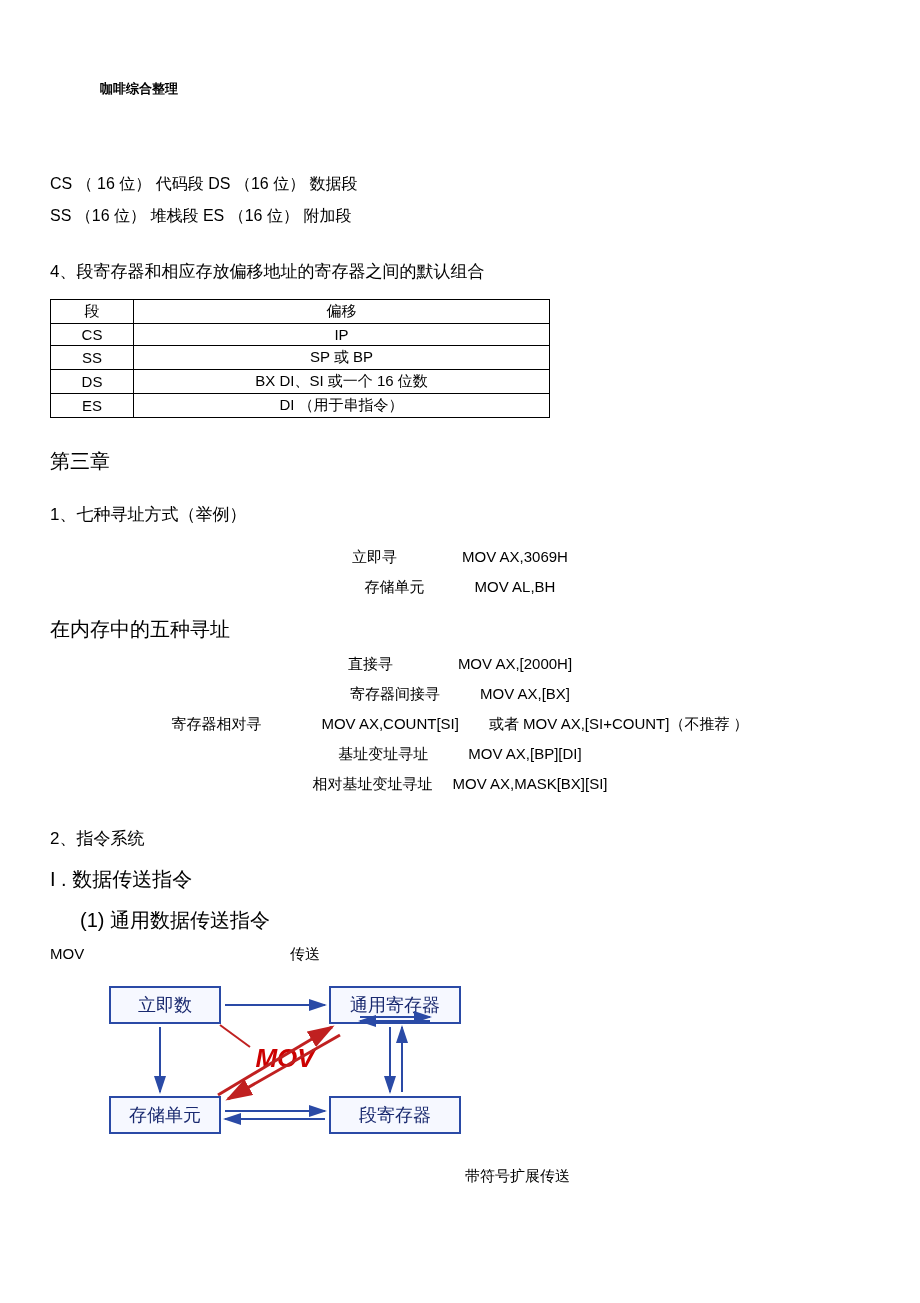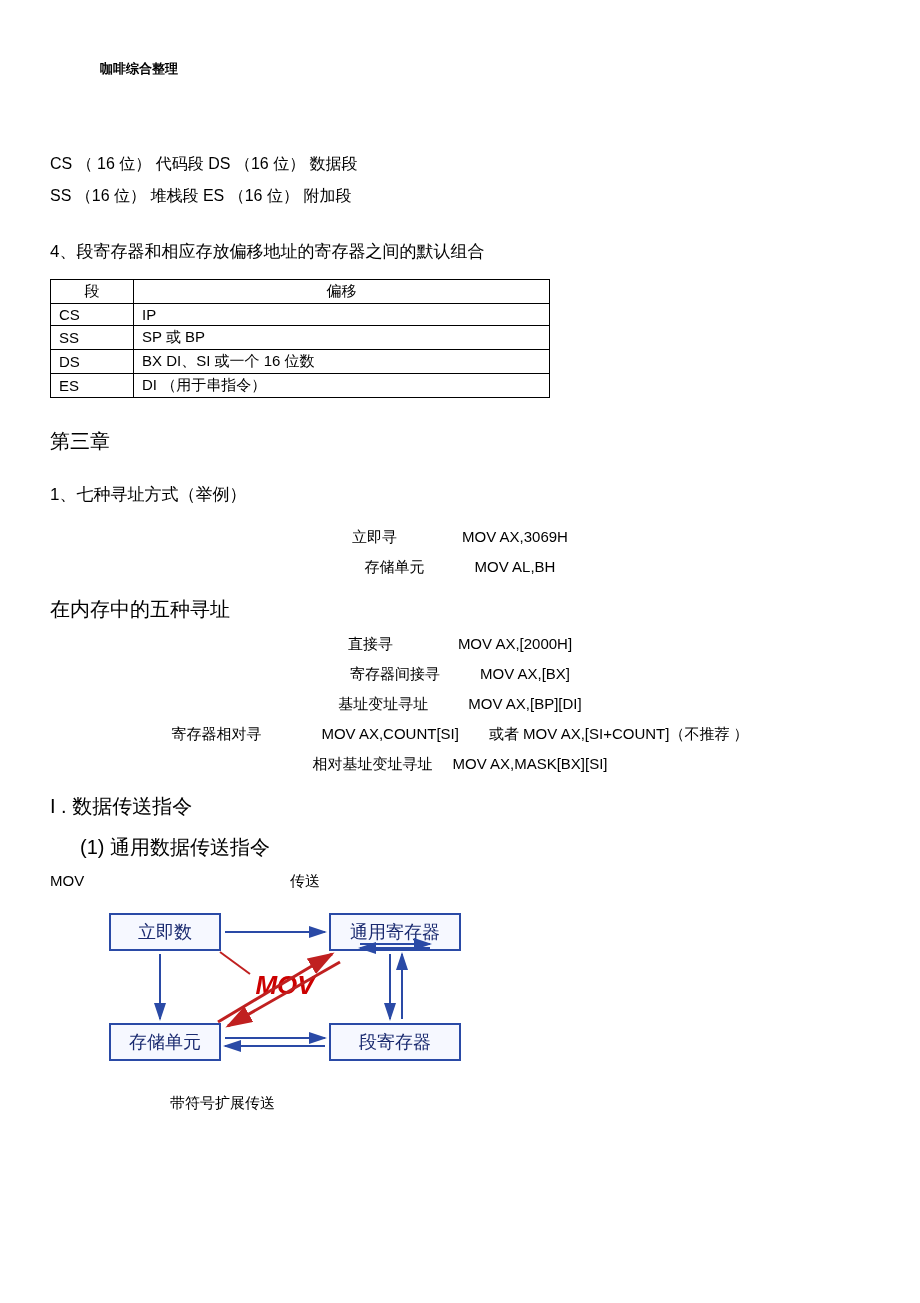"咖啡综合整理" .page { padding: 60px 50px 40px 50px -> 80px 50px 40px 50px }
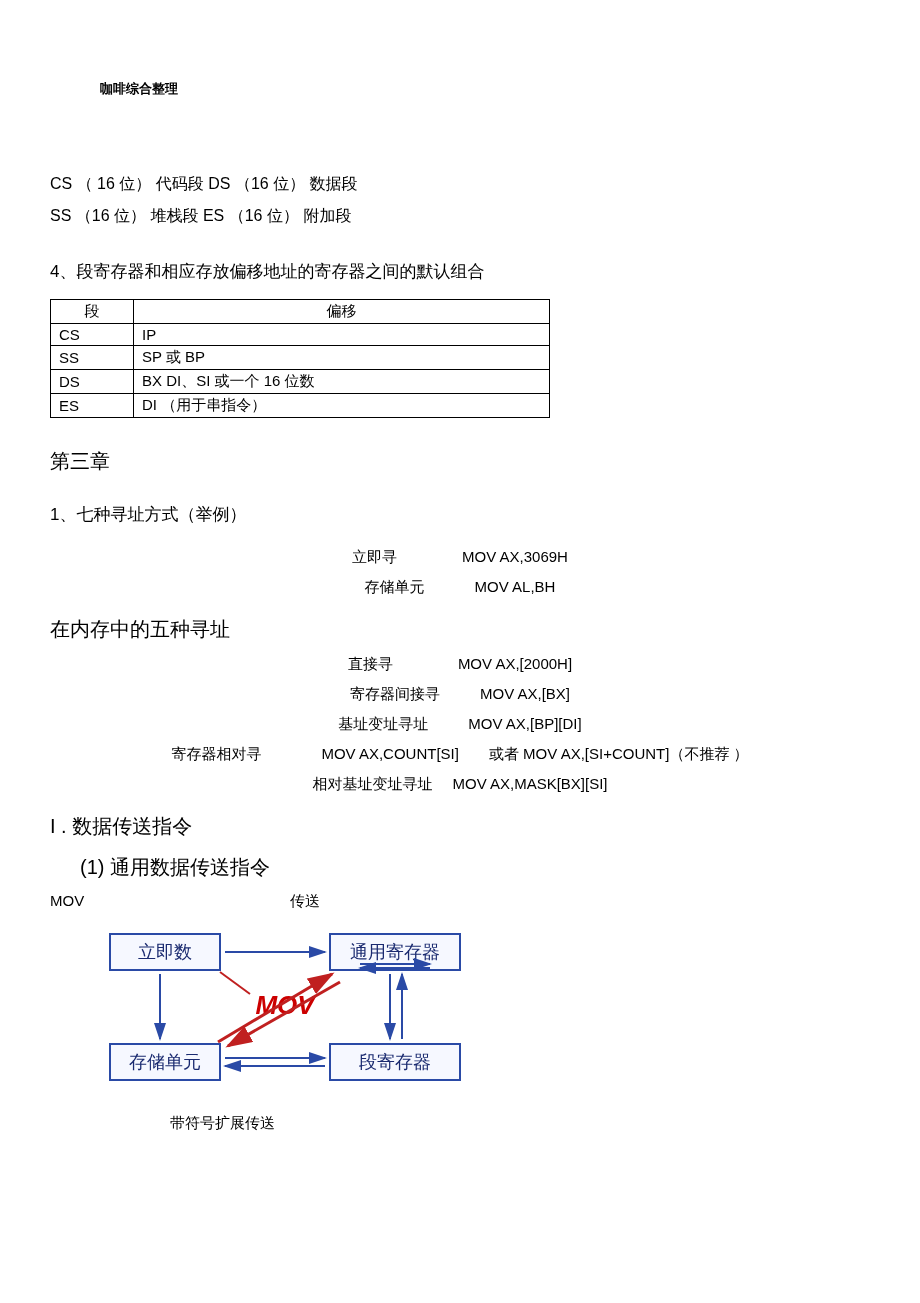"CS" table.seg-table th, table.seg-table td { text-align: left -> center }
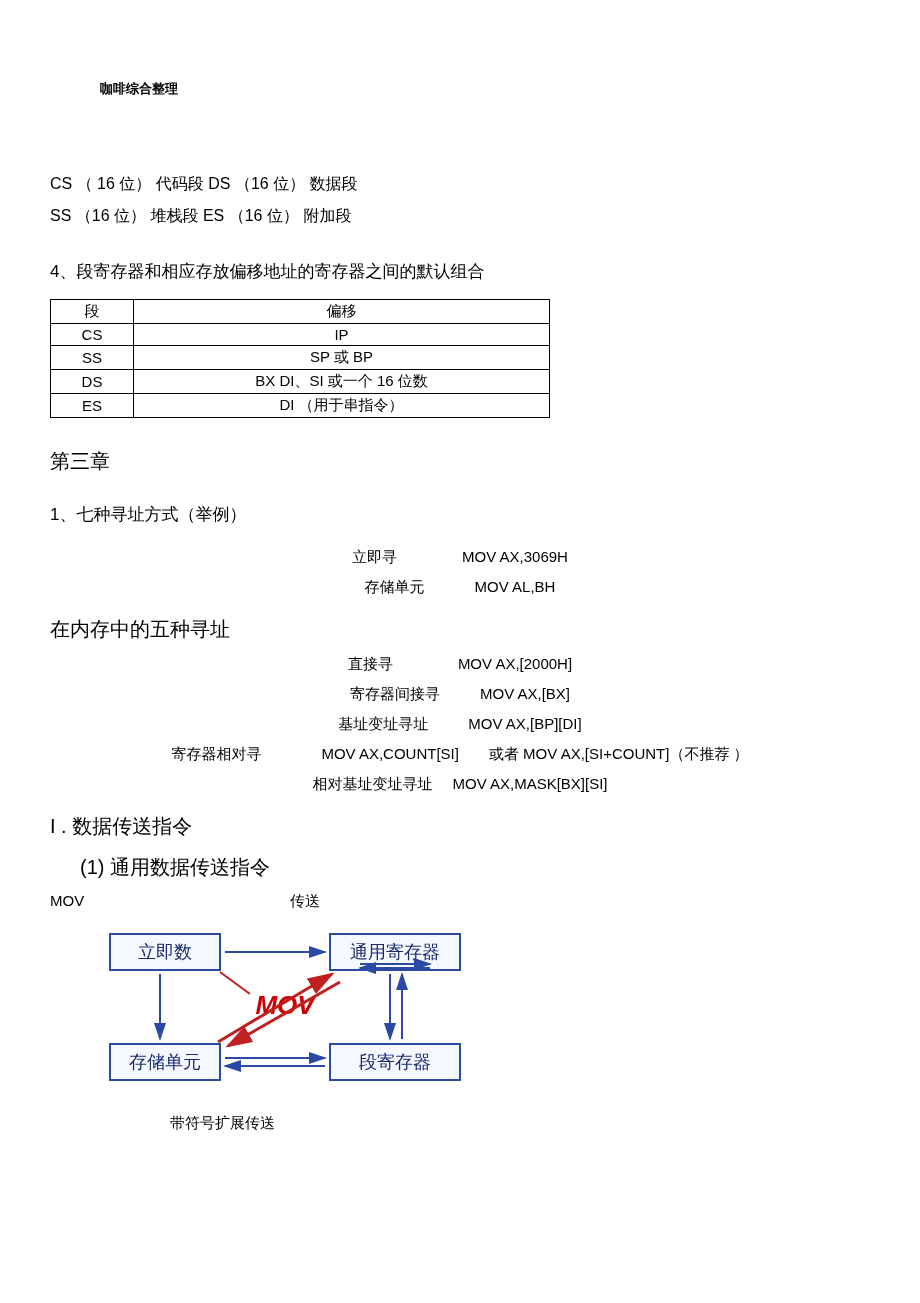"基址变址寻址" div.addr-row { order: before "寄存器相对寻" -> after "寄存器相对寻" }
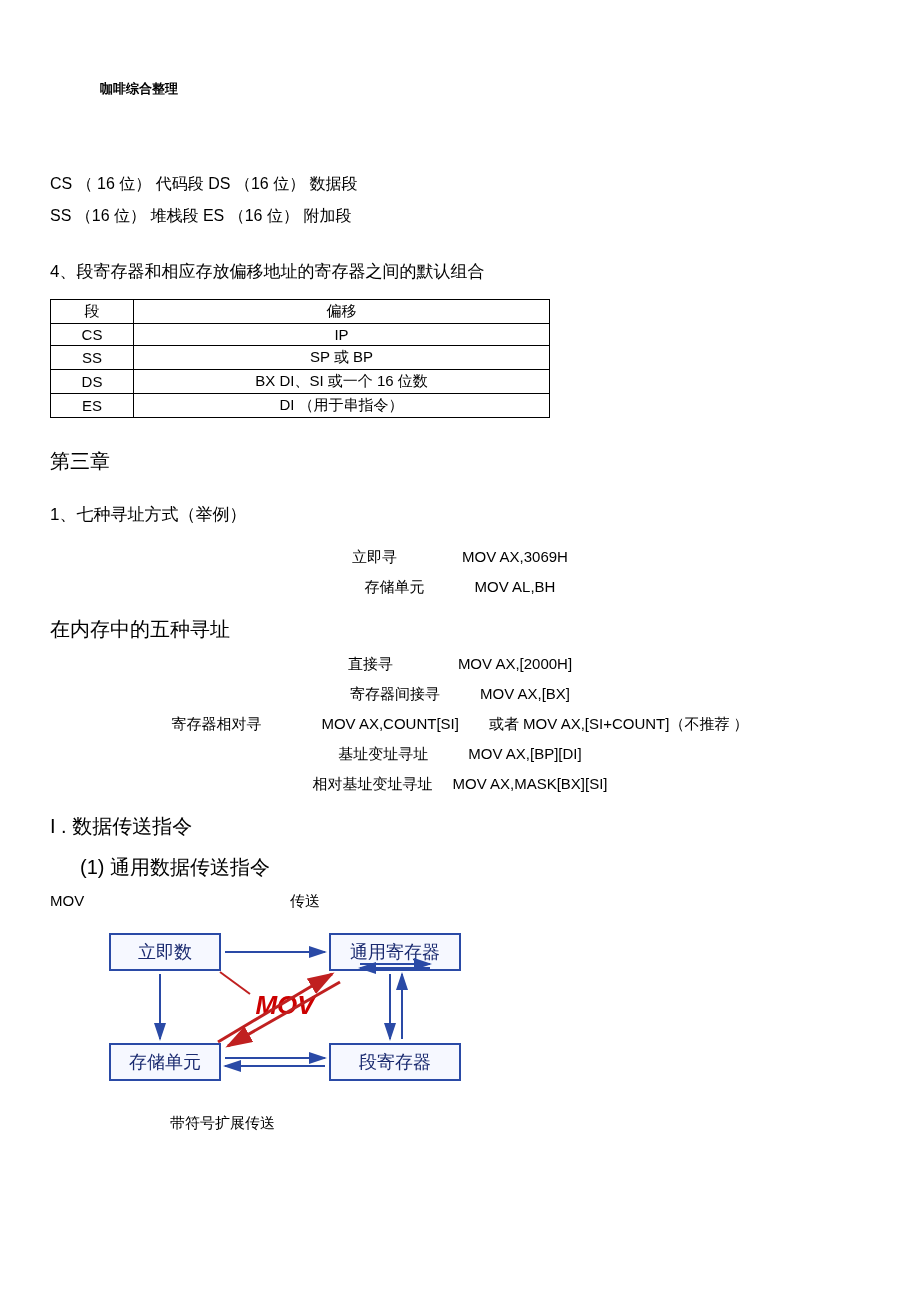"2、指令系统" div.section-title { html: none -> <div>2、指令系统</div> }
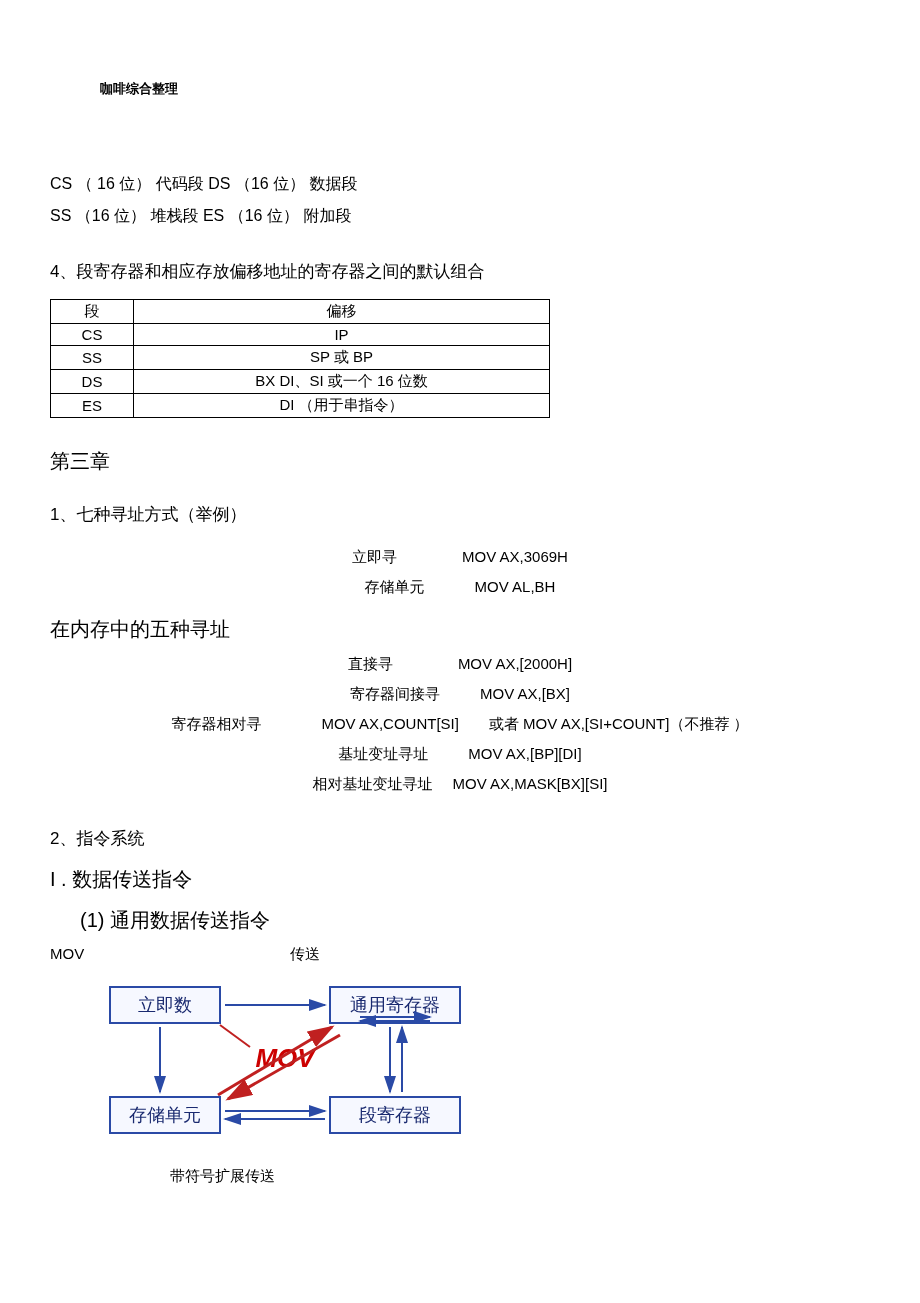"带符号扩展传送" .last-line { text-align: left -> right }
